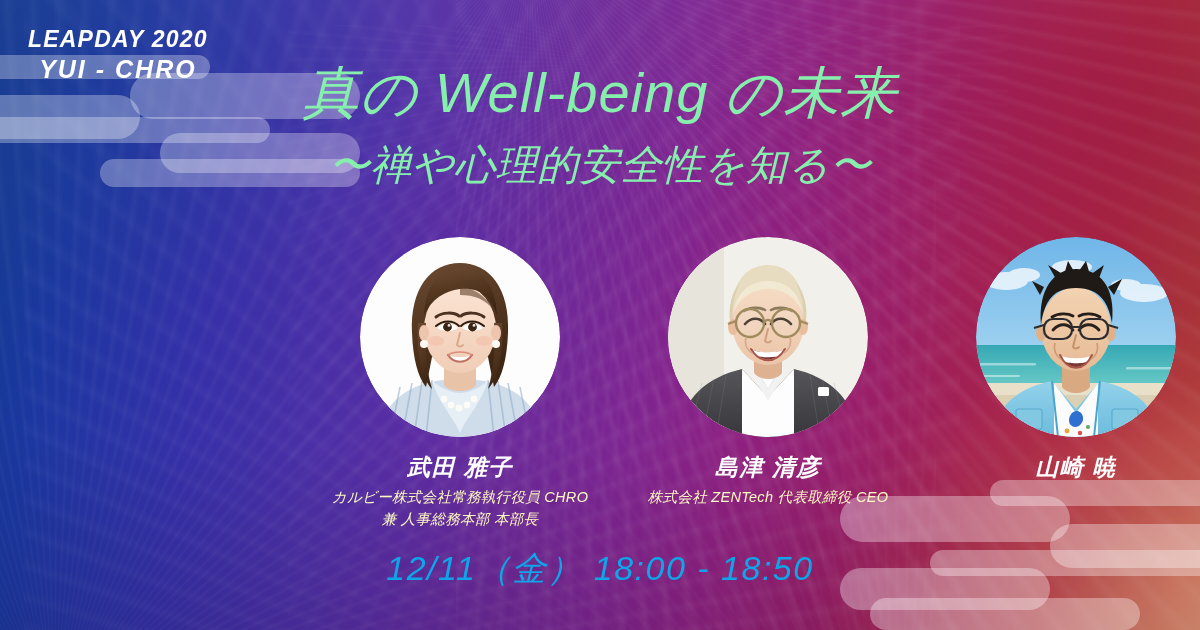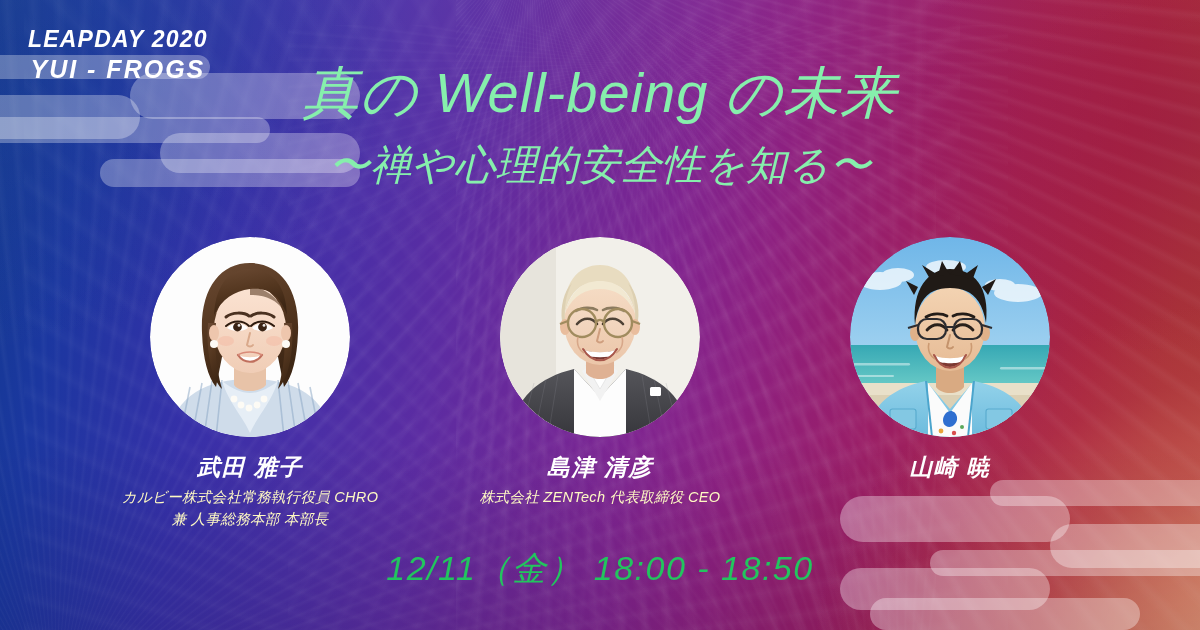"YUI - FROGS" div.logo-line2 { text: FROGS -> CHRO }
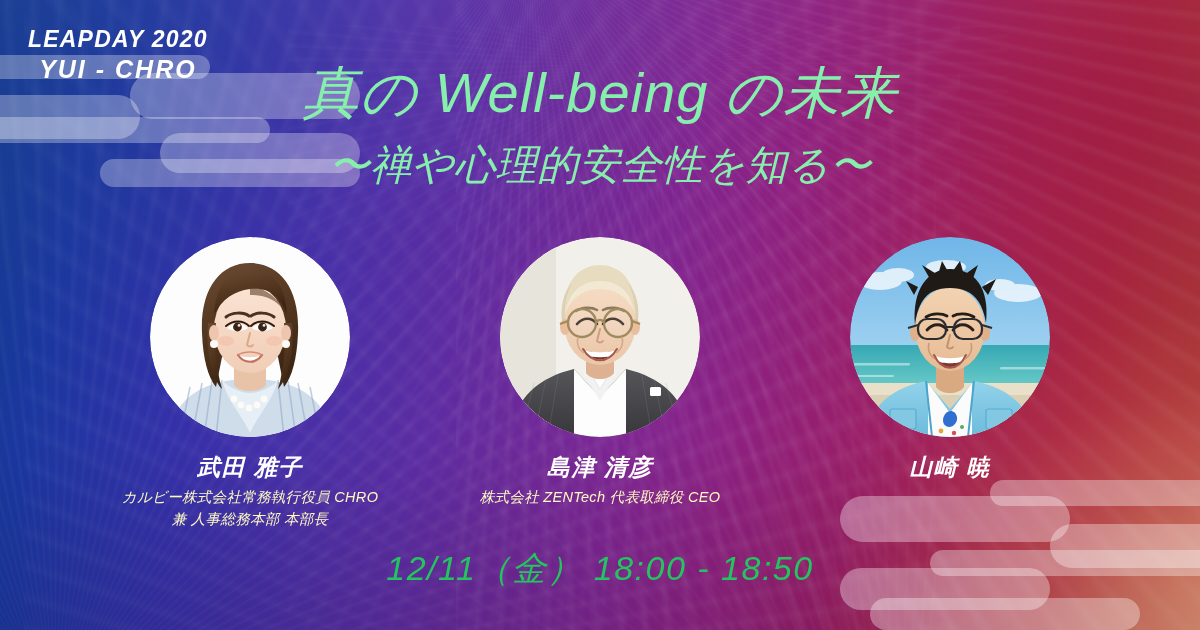"武田 雅子" .speakers { gap: 102px -> 60px; justify-content: center -> flex-end }
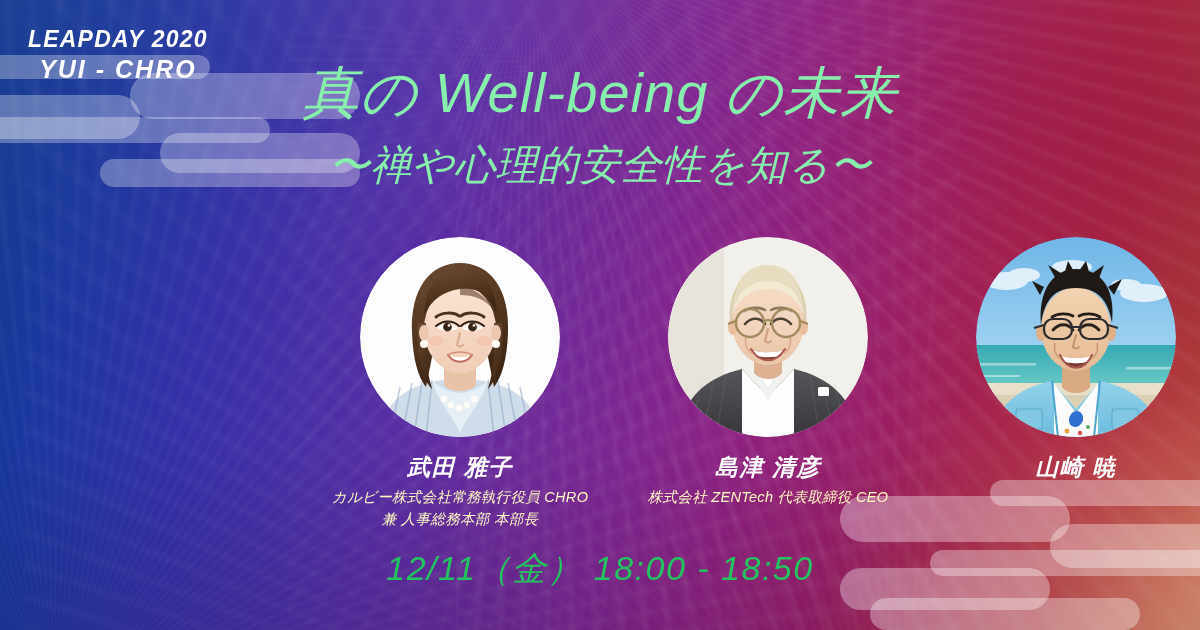"12/11（金） 18:00 - 18:50" .date-line { color: #22c55e -> #0ea5e9 }
